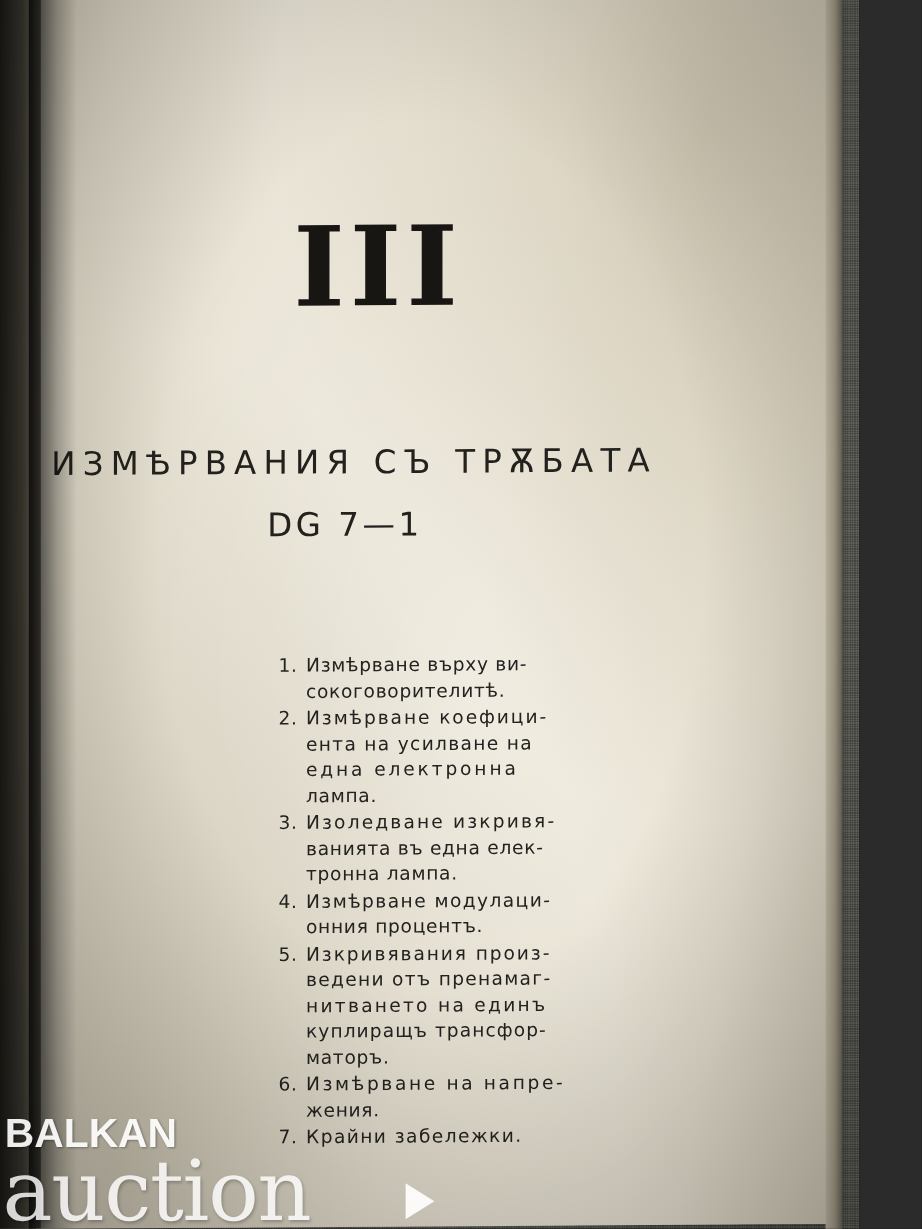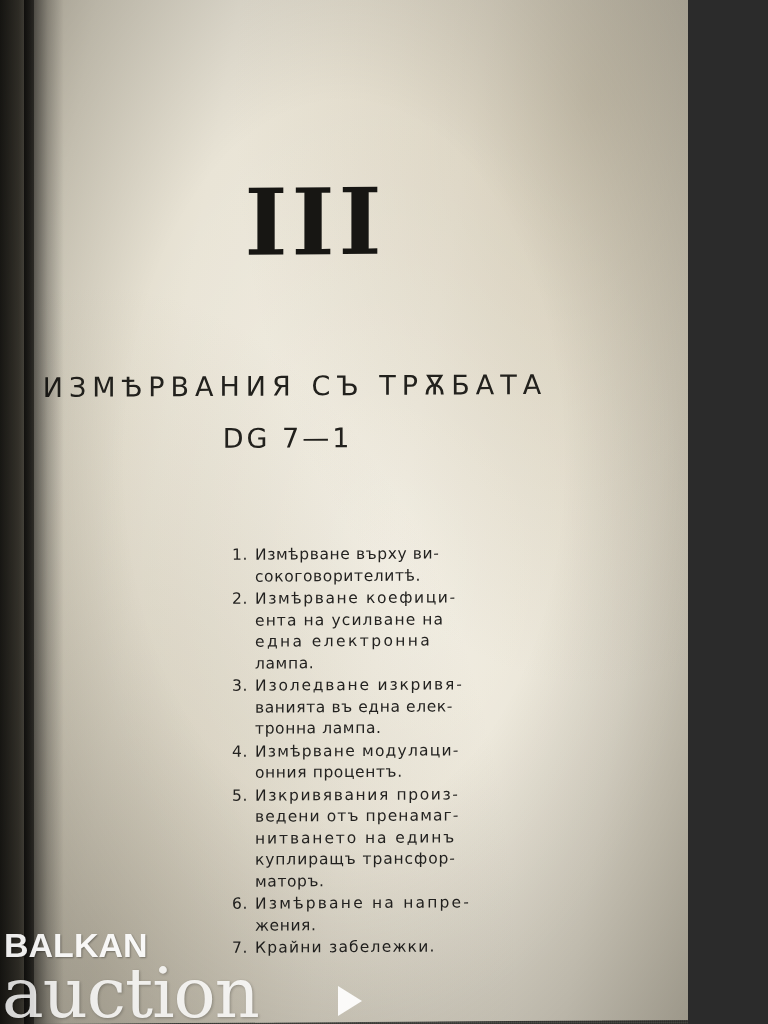"BALKAN" .photo { padding-left: none -> 28px }
